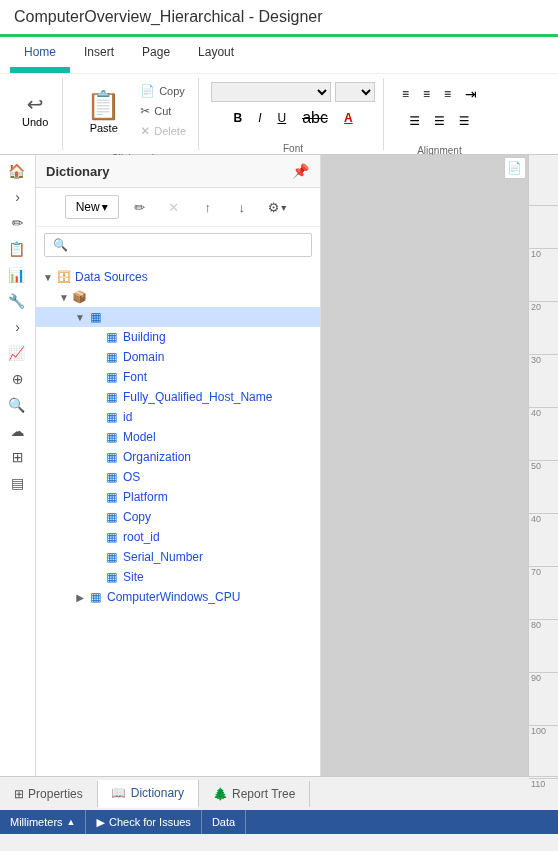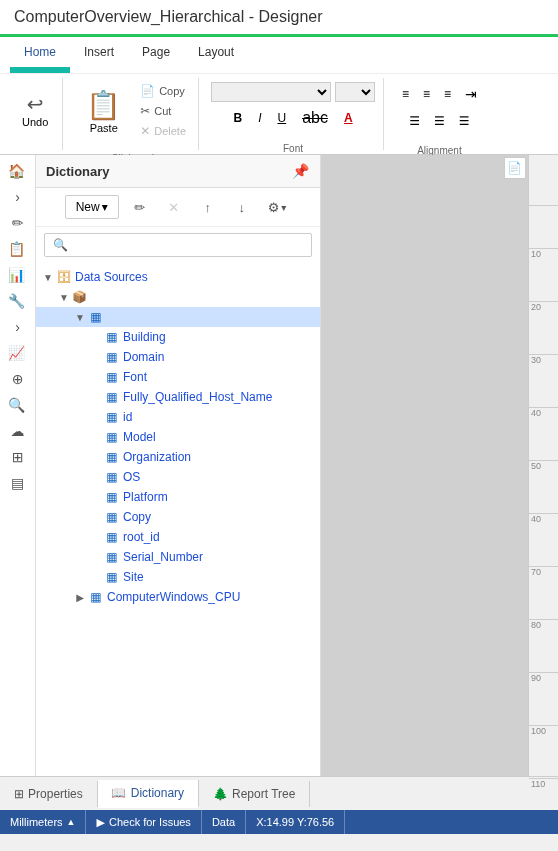"X:14.99 Y:76.56" div.status-item { html: <div> <span>X:14.99 Y:76.56</span> </div> -> none }
